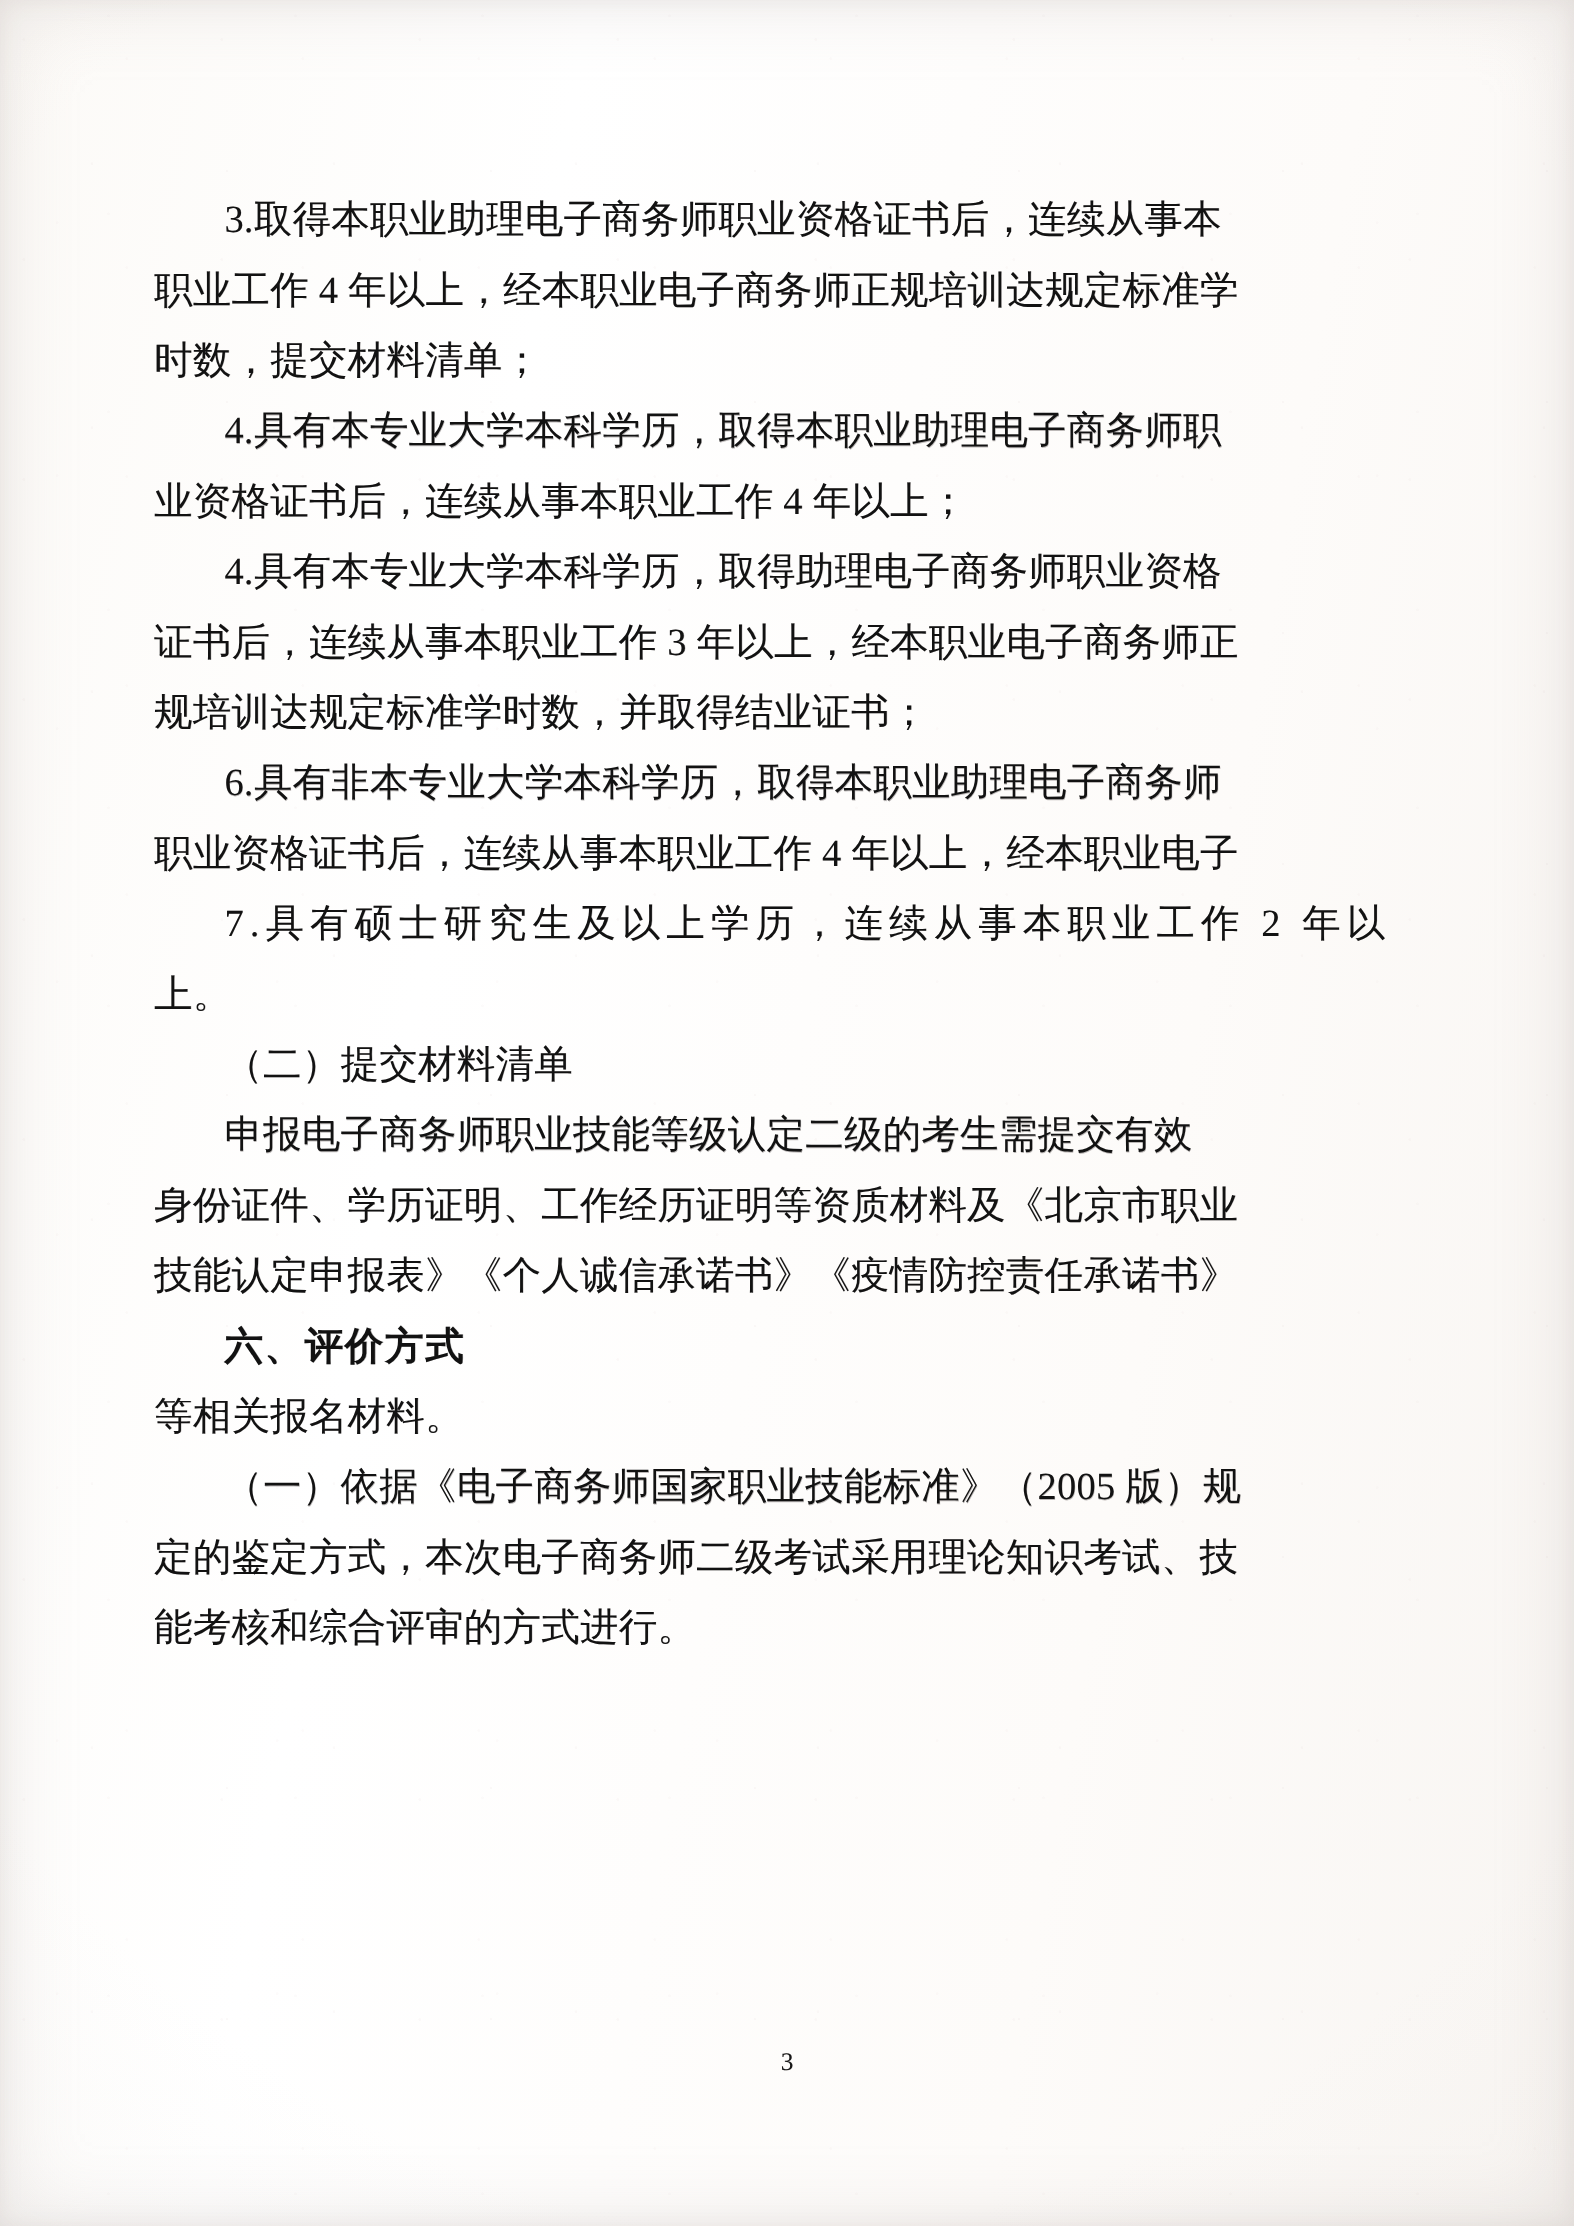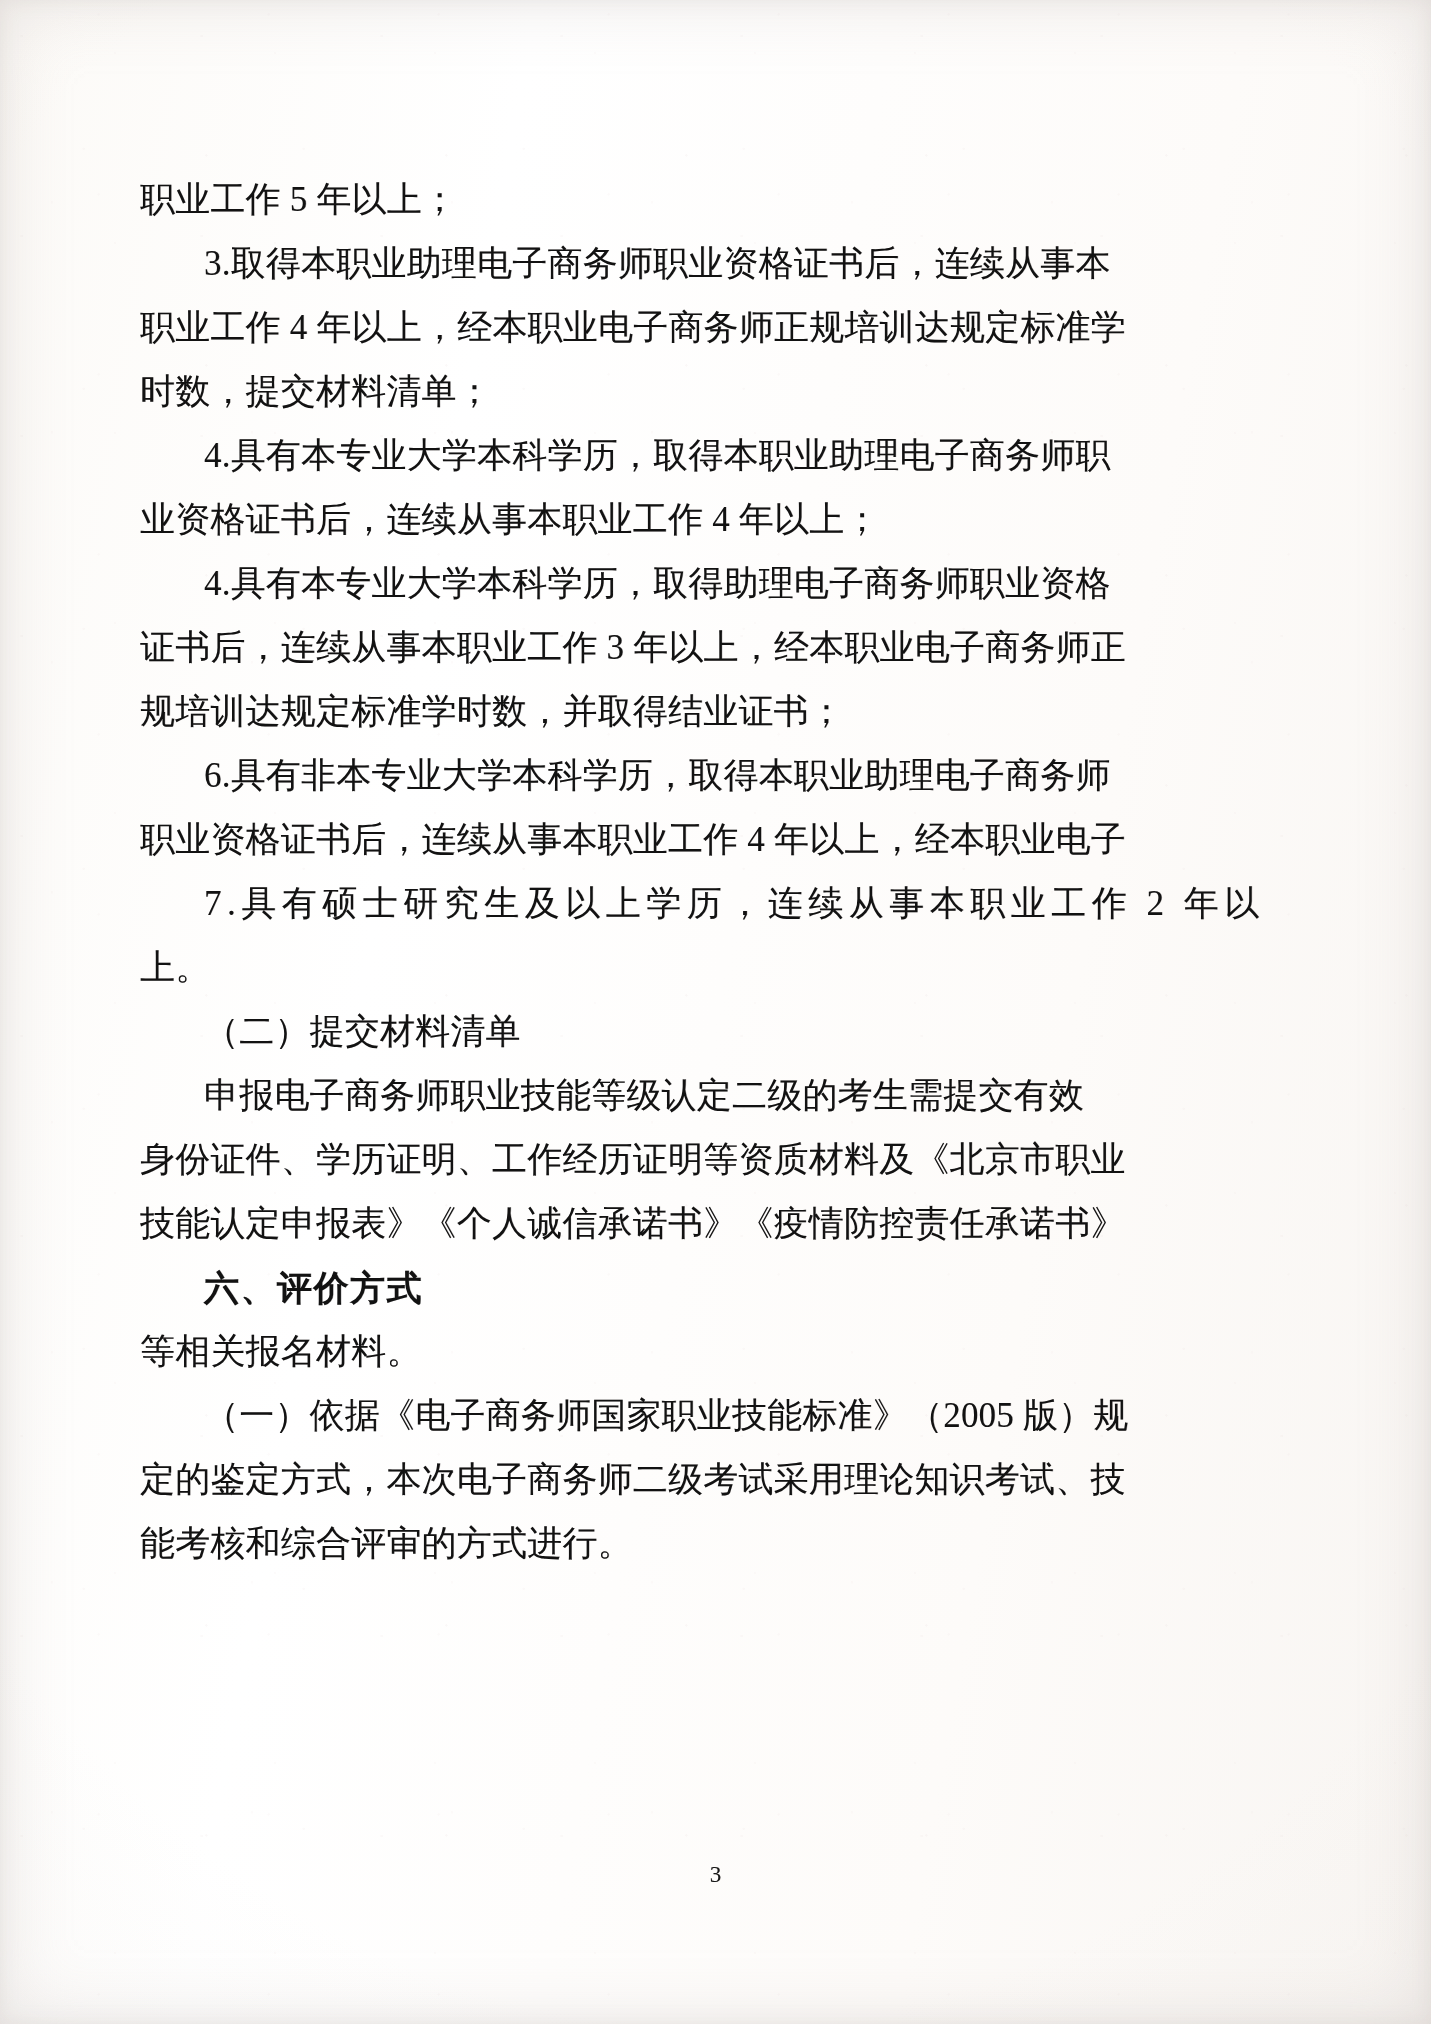"职业工作 5 年以上；" div.line { html: <div>职业工作 5 年以上；</div> -> none }
